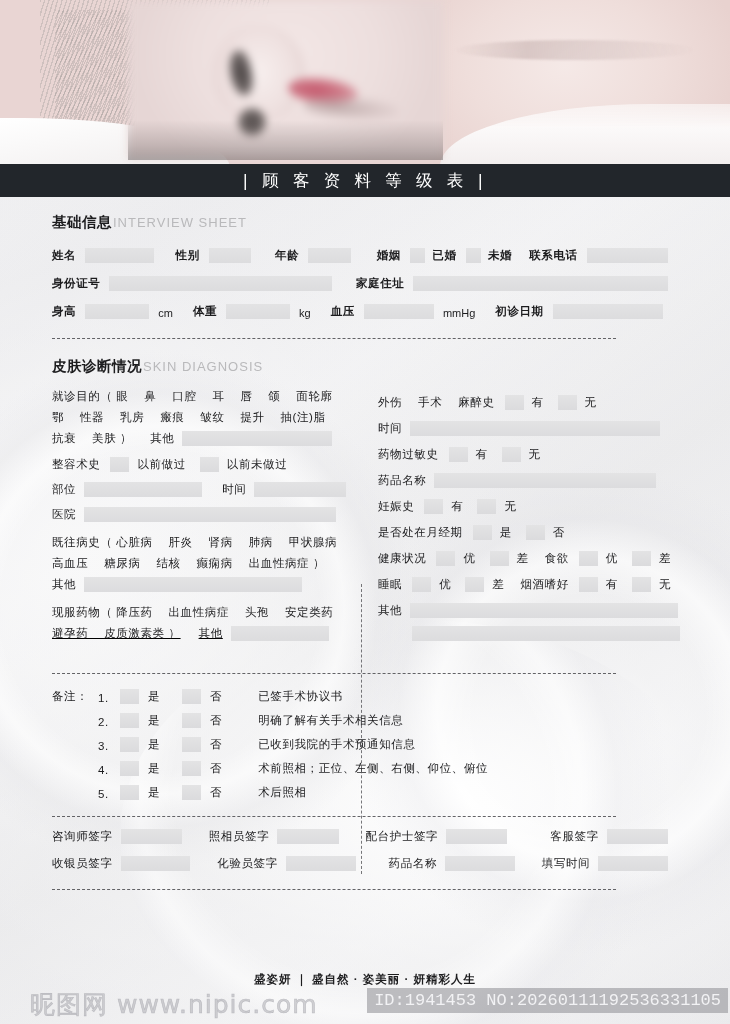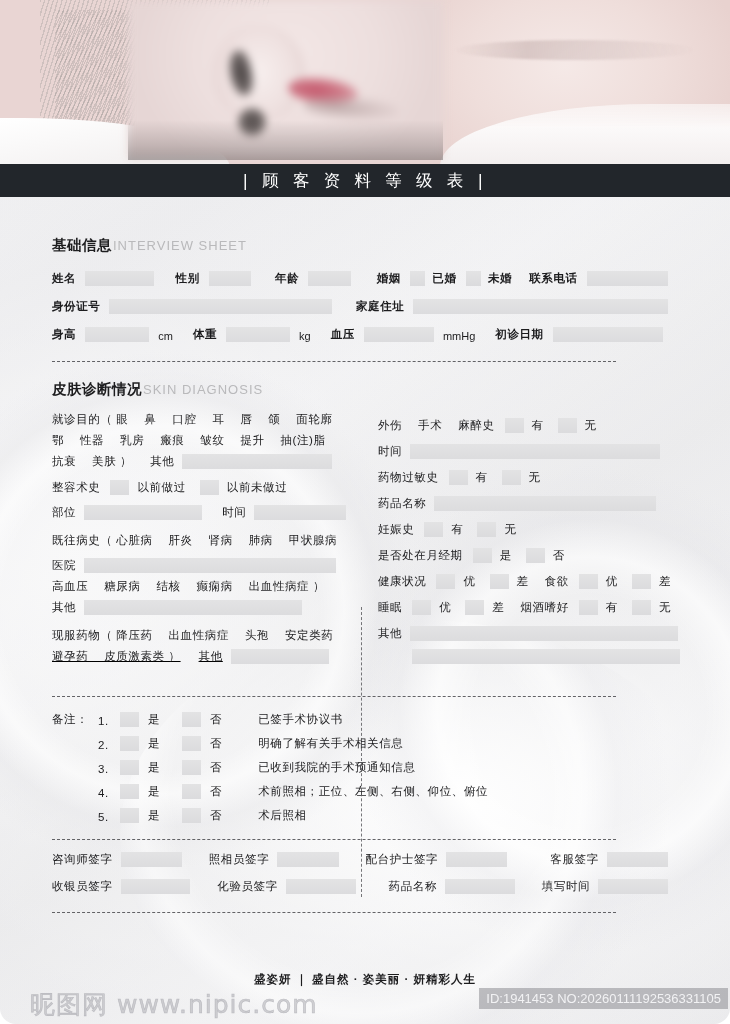"| 顾 客 资 料" #page { border-radius: 16px -> none }
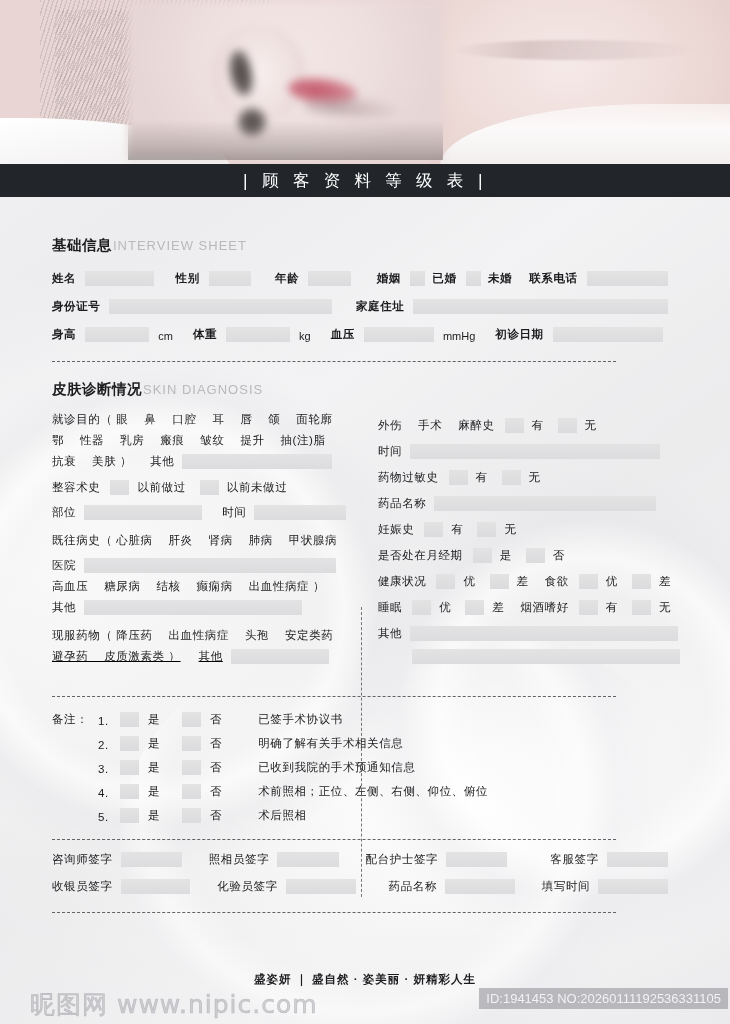"基础信息" .sheet { top: 207px -> 184px }
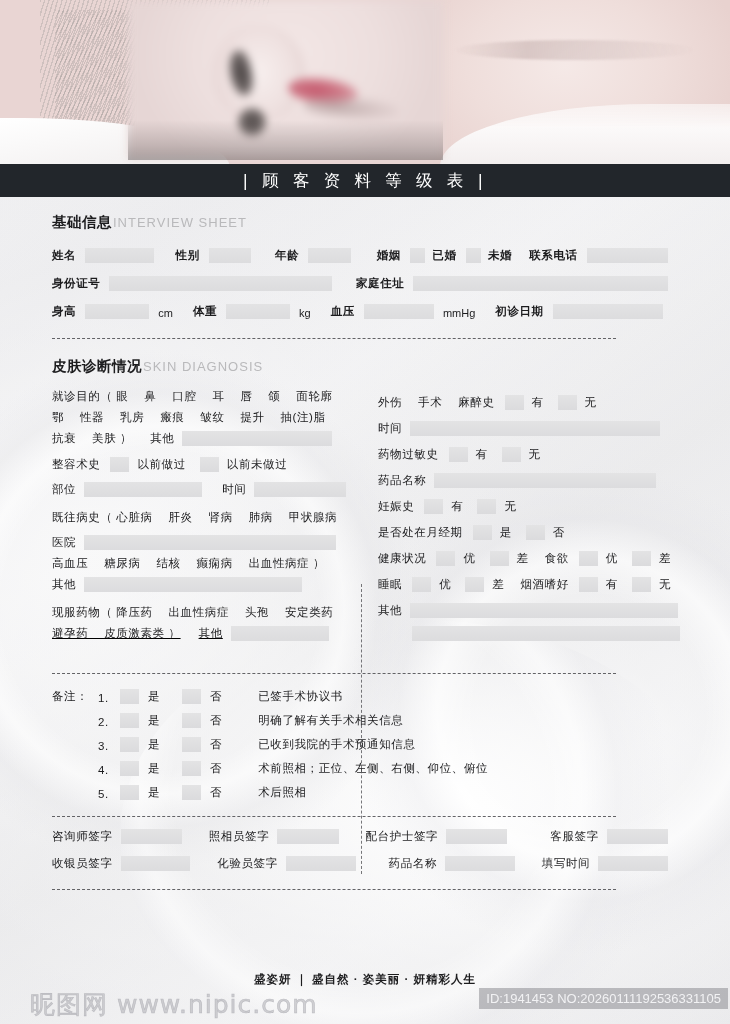"既往病史（ 心脏病 肝炎 肾病 肺病" div.row { order: before "医院" -> after "医院" }
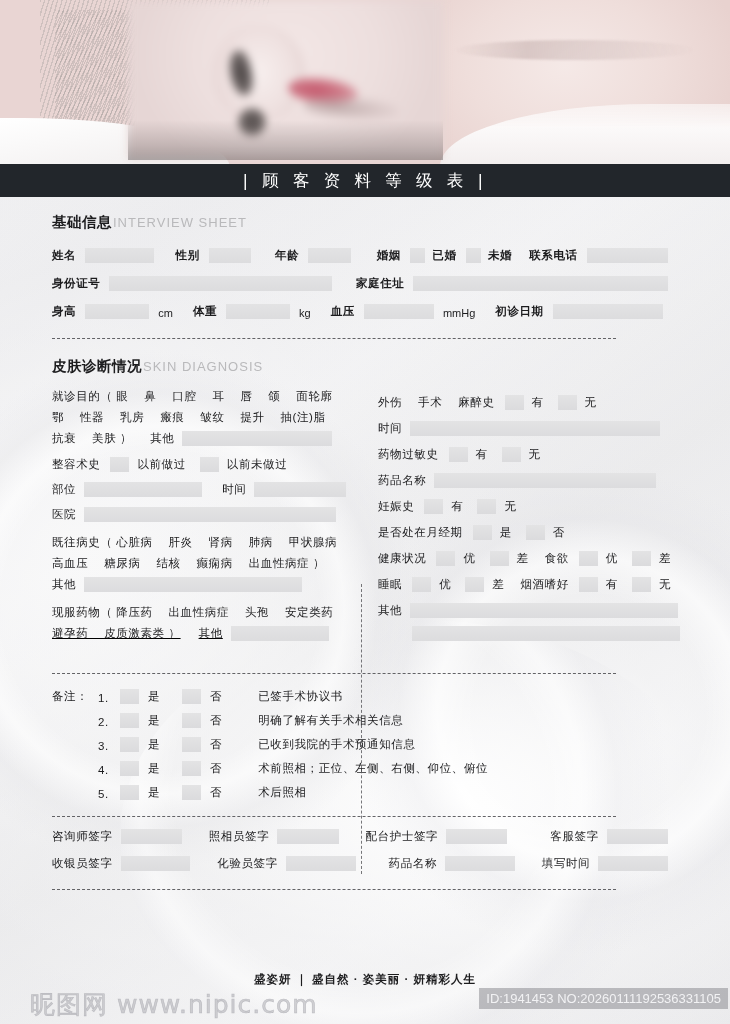"ID:1941453 NO:20260111192536331105" #wm-id { font-family: Liberation Sans, sans-serif -> Liberation Mono, monospace; font-size: 13px -> 17px }
